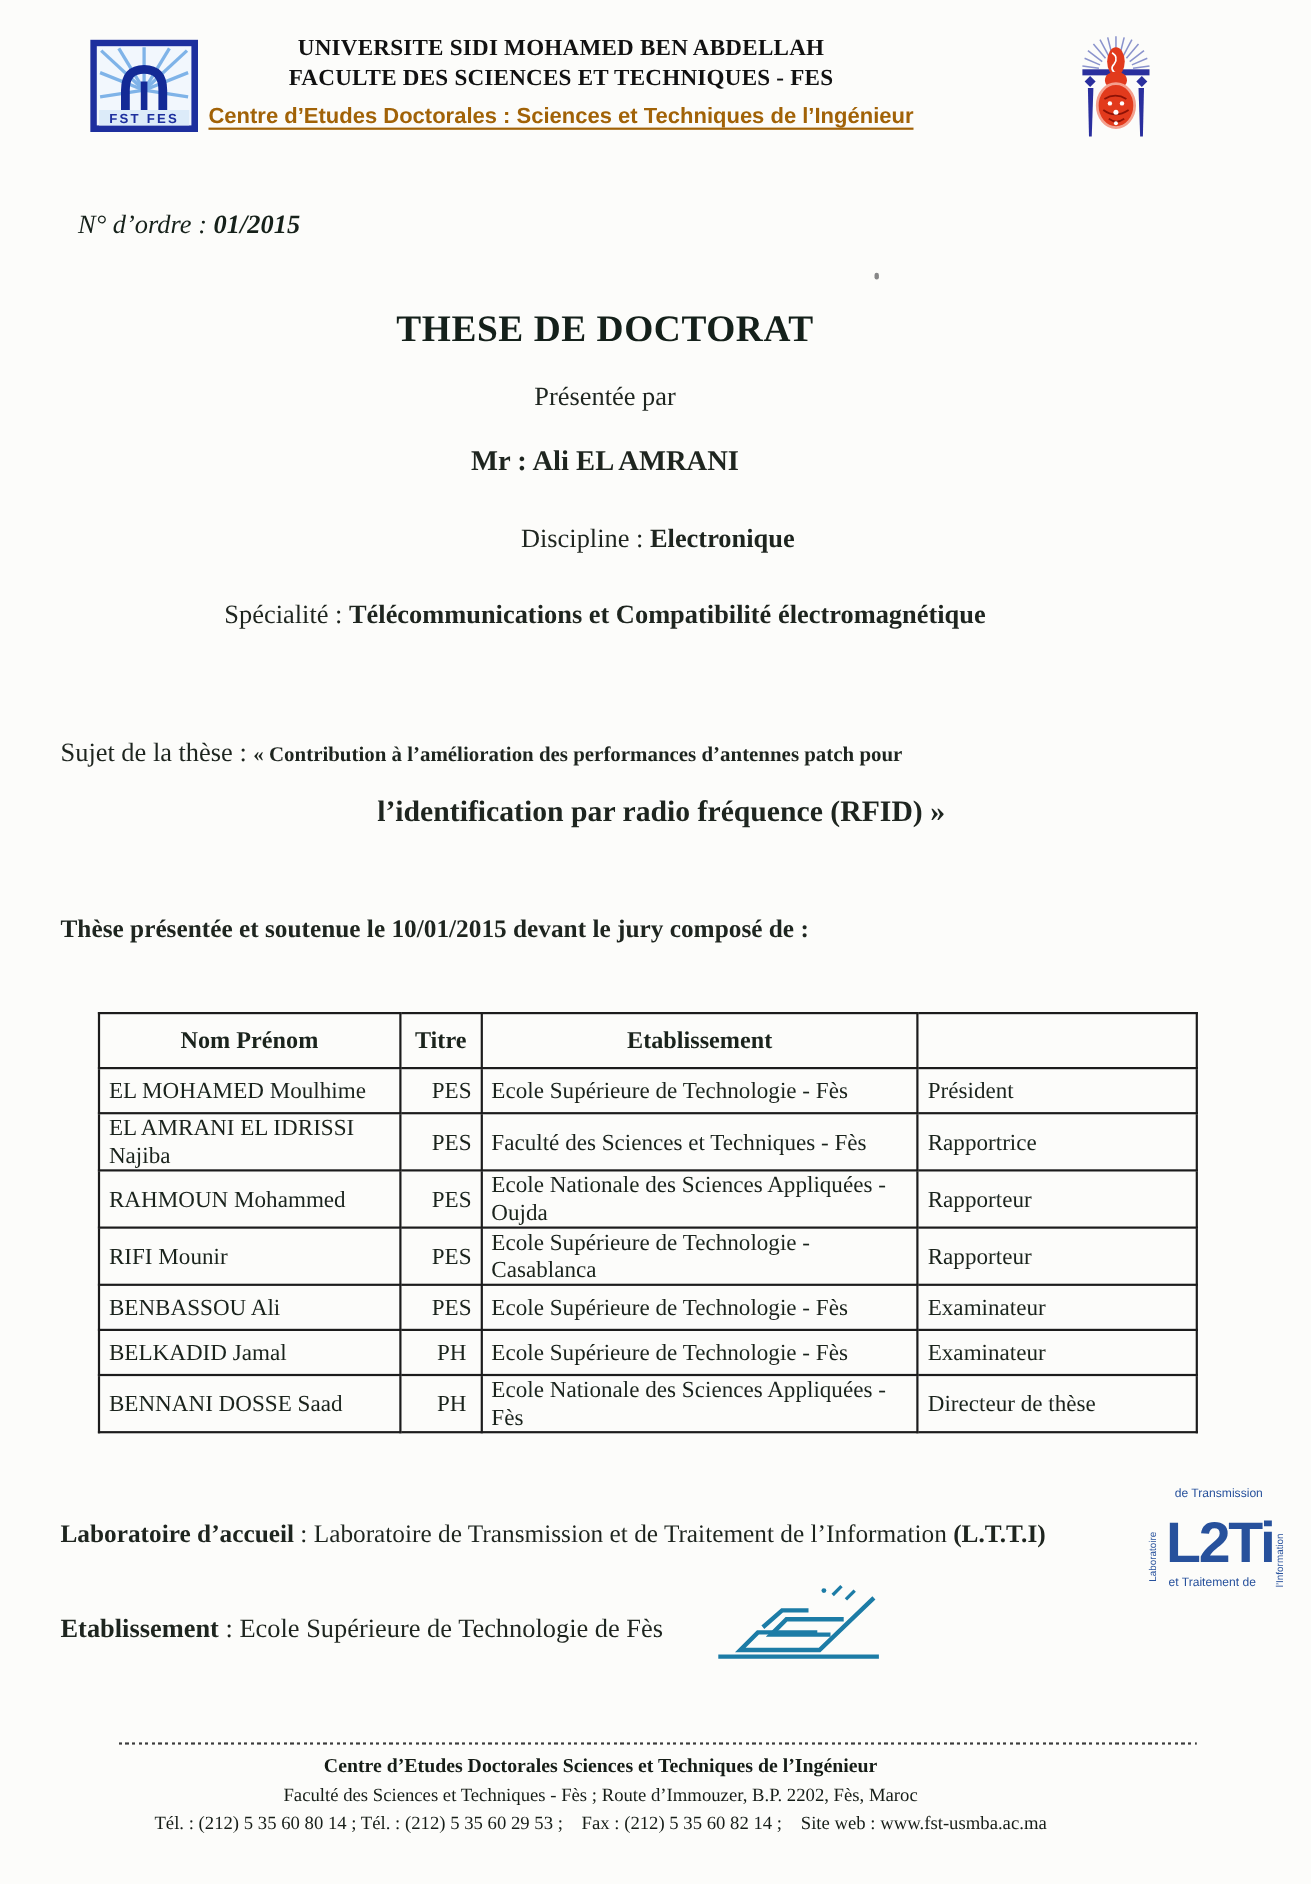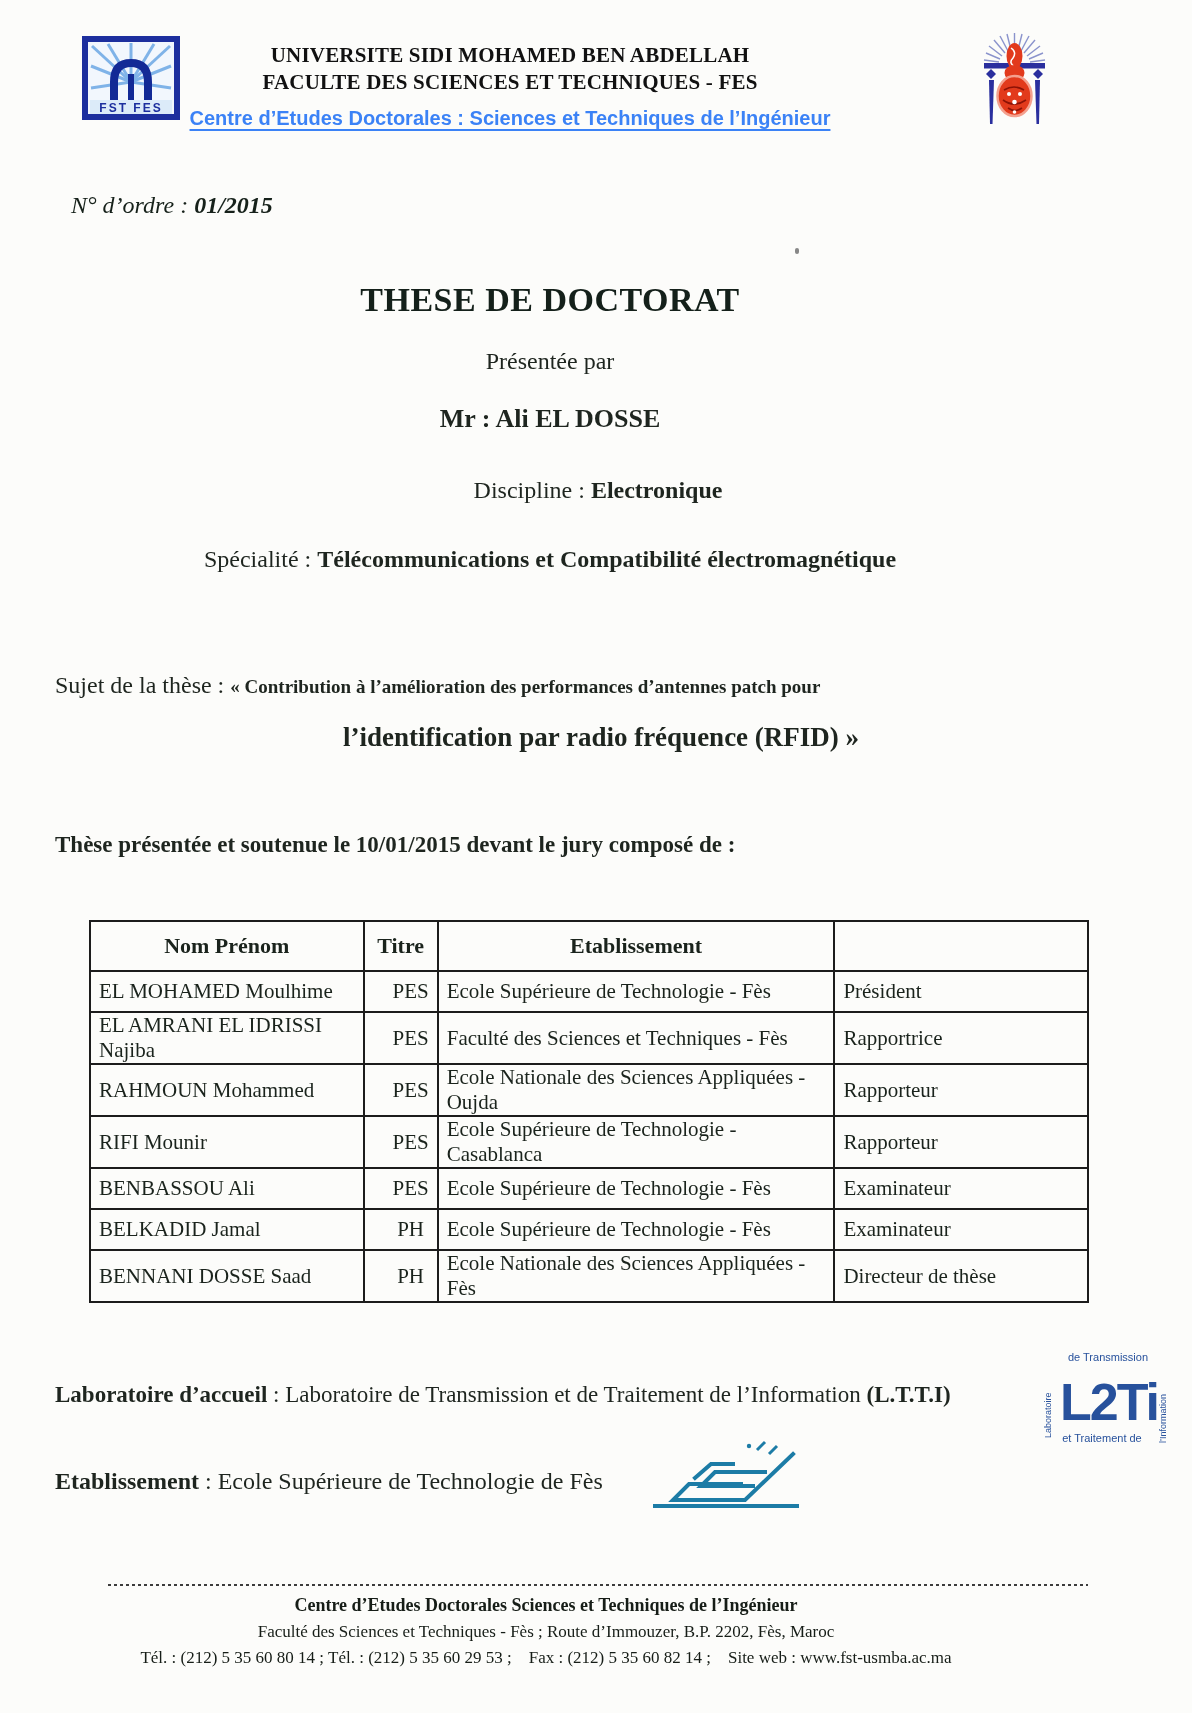"UNIVERSITE SIDI MOHAMED BEN ABDELLAH" .hdr-center { margin-top: 12px -> none }
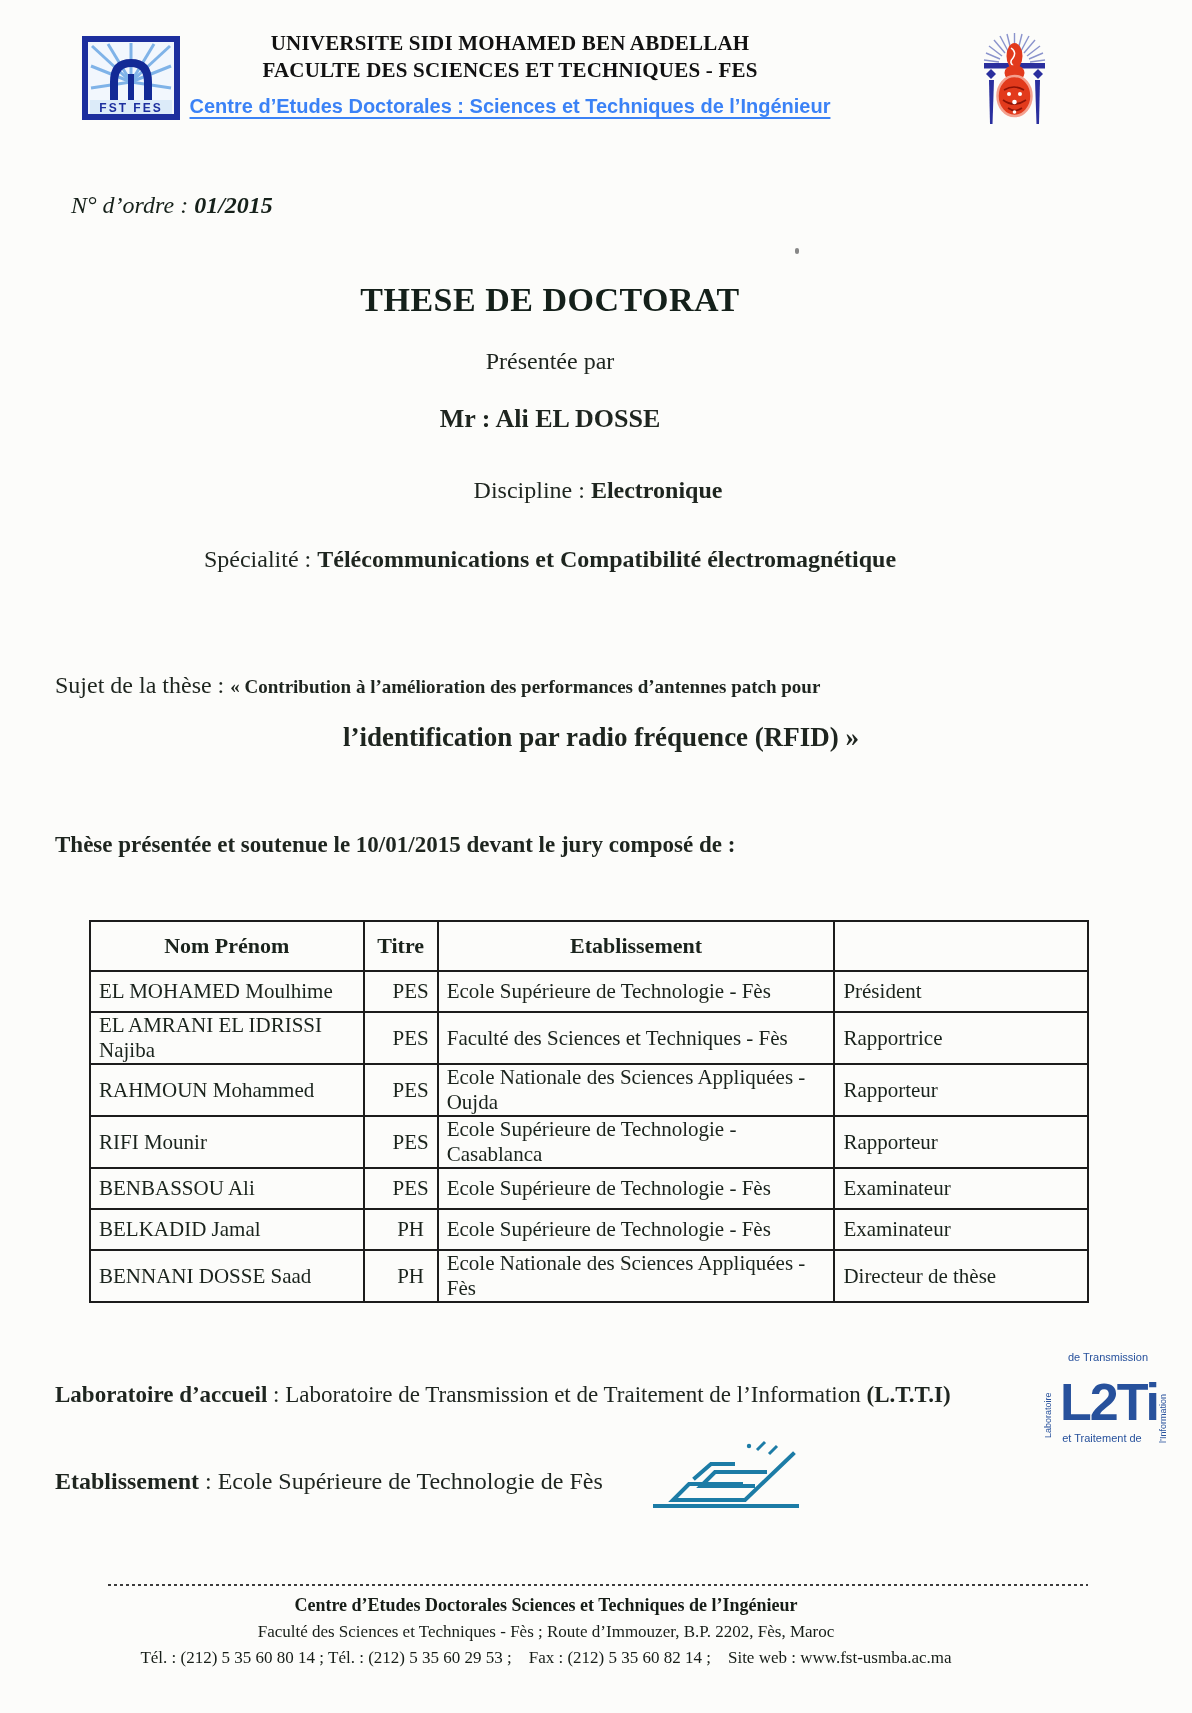"Centre d’Etudes Doctorales : Sciences" .hdr-line3 { color: #3b82f6 -> #a16207 }
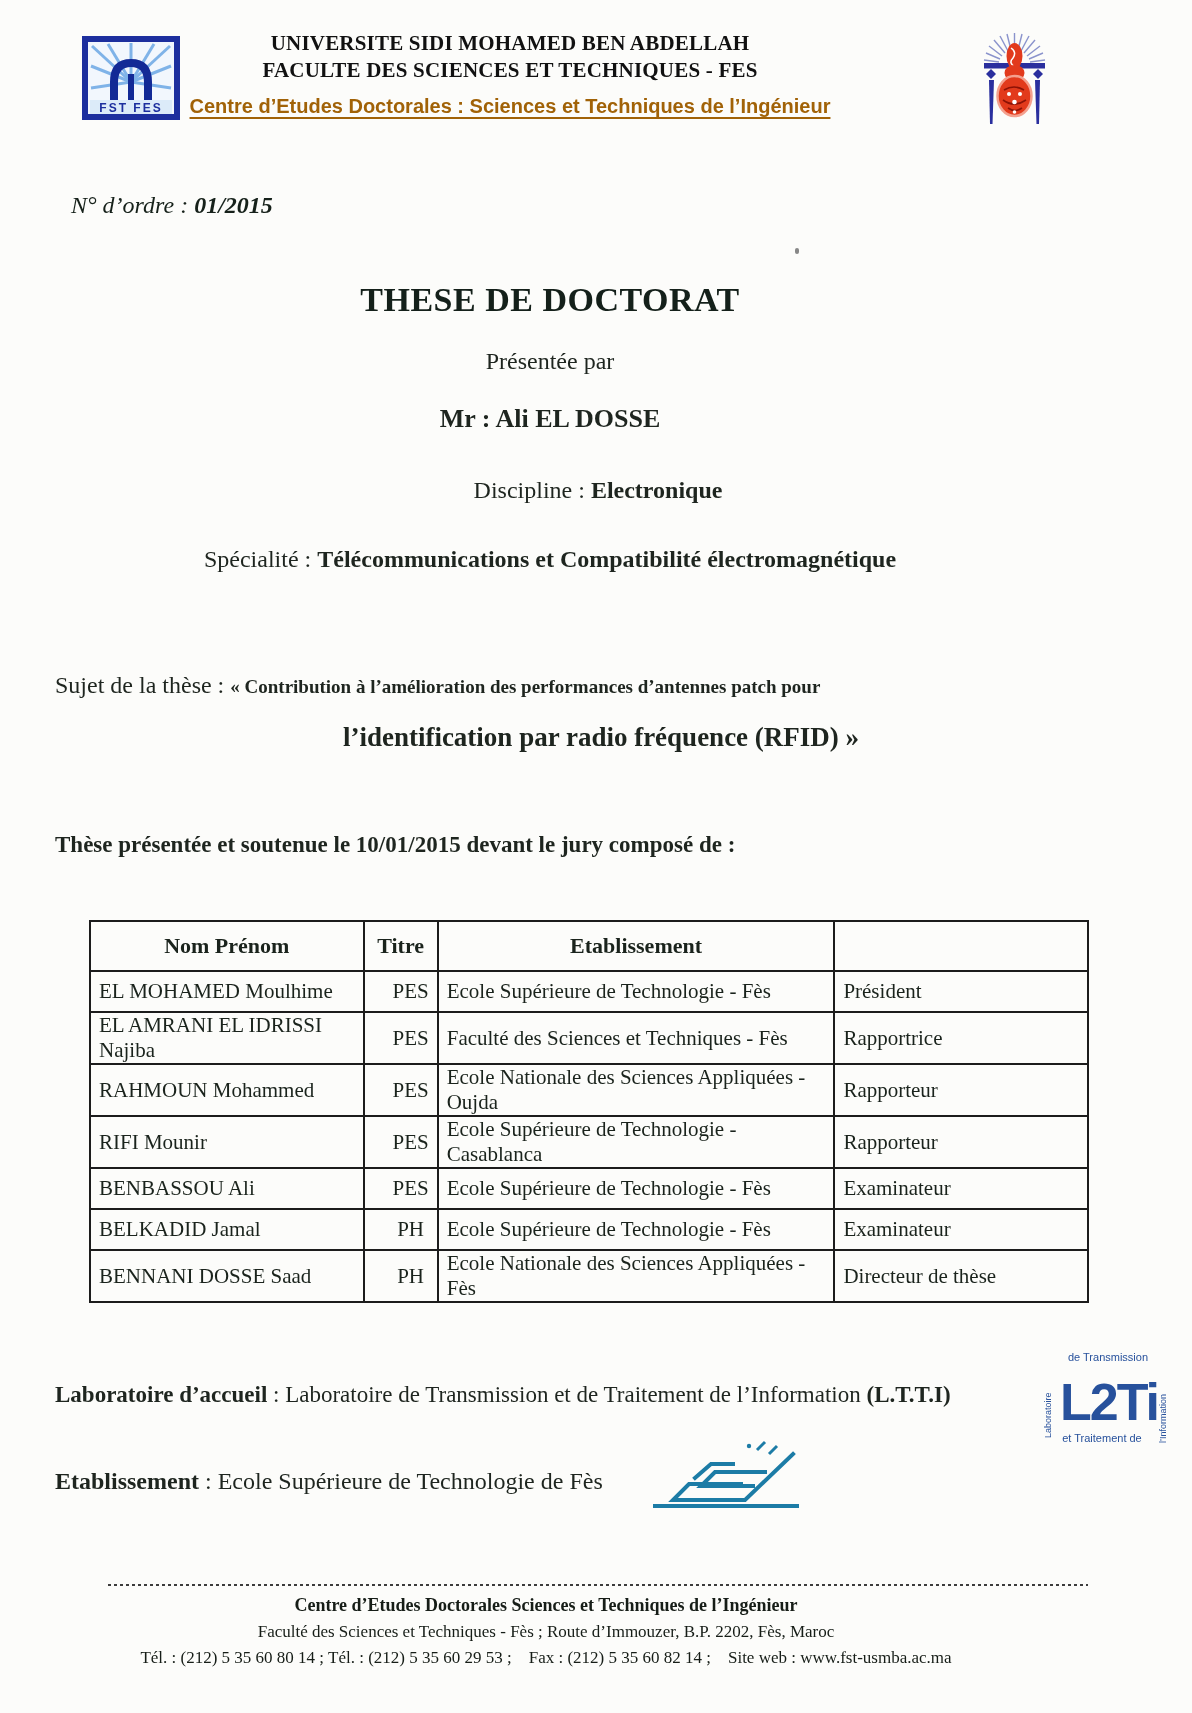"Mr : Ali EL DOSSE" div.t-center { text: DOSSE -> AMRANI }
